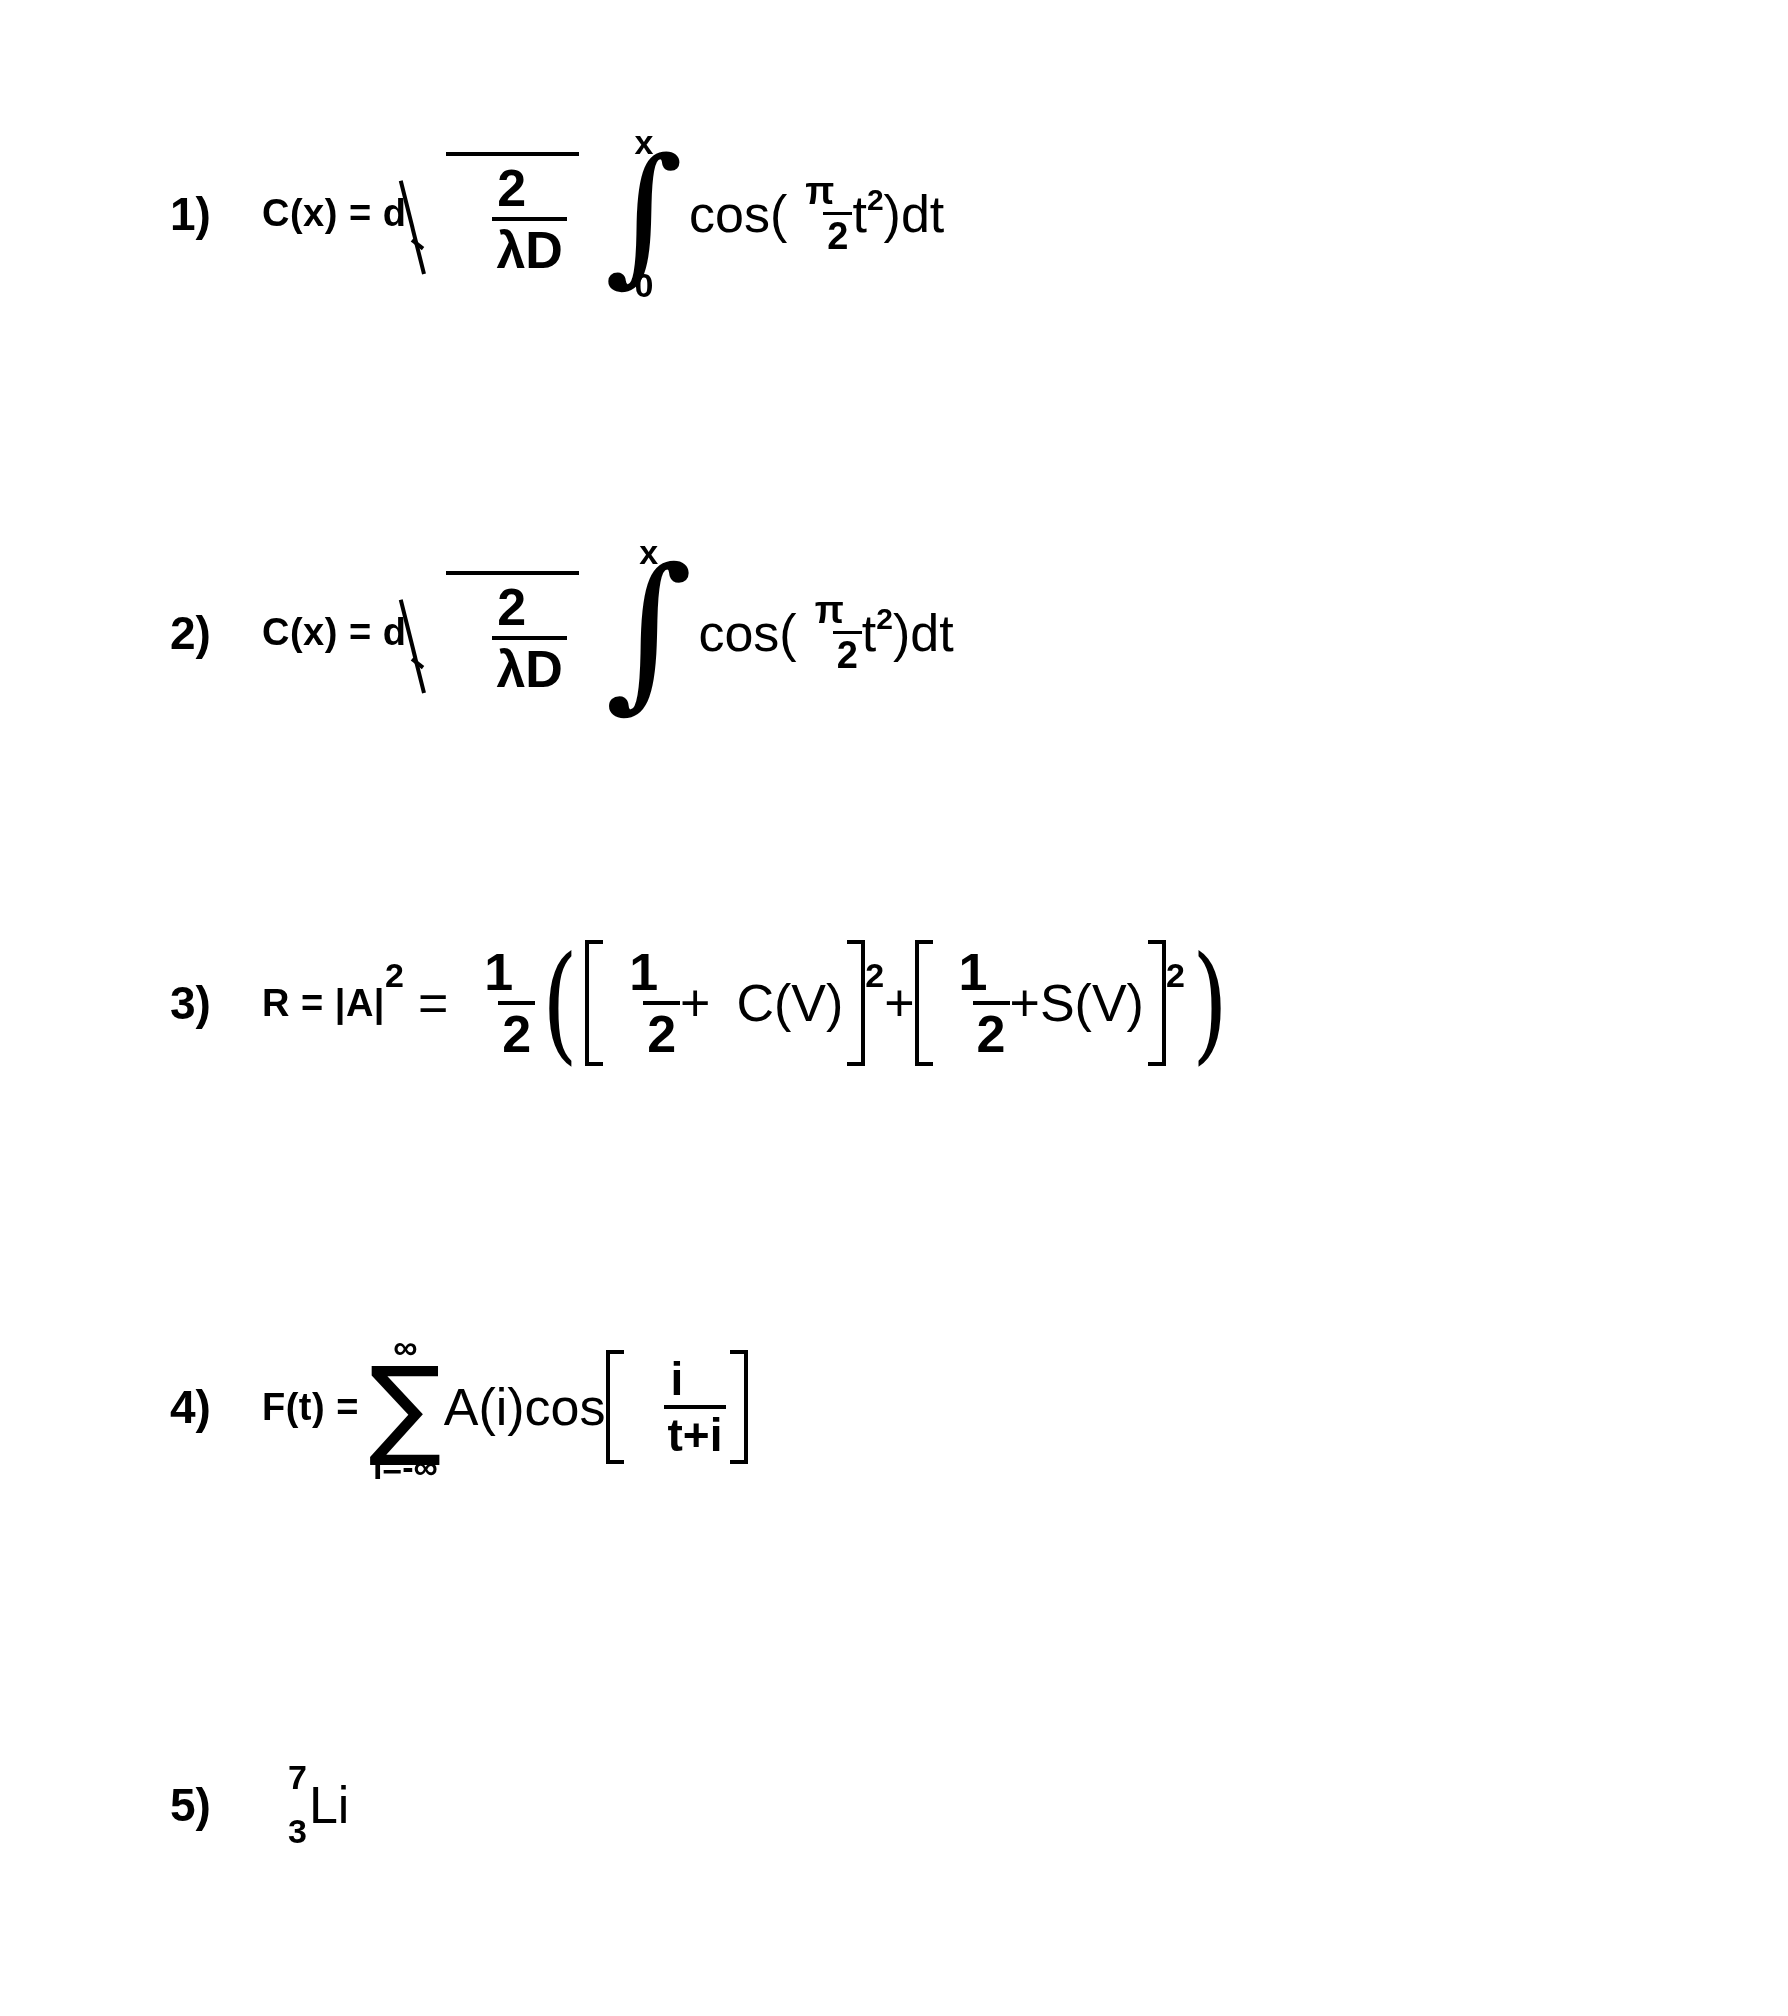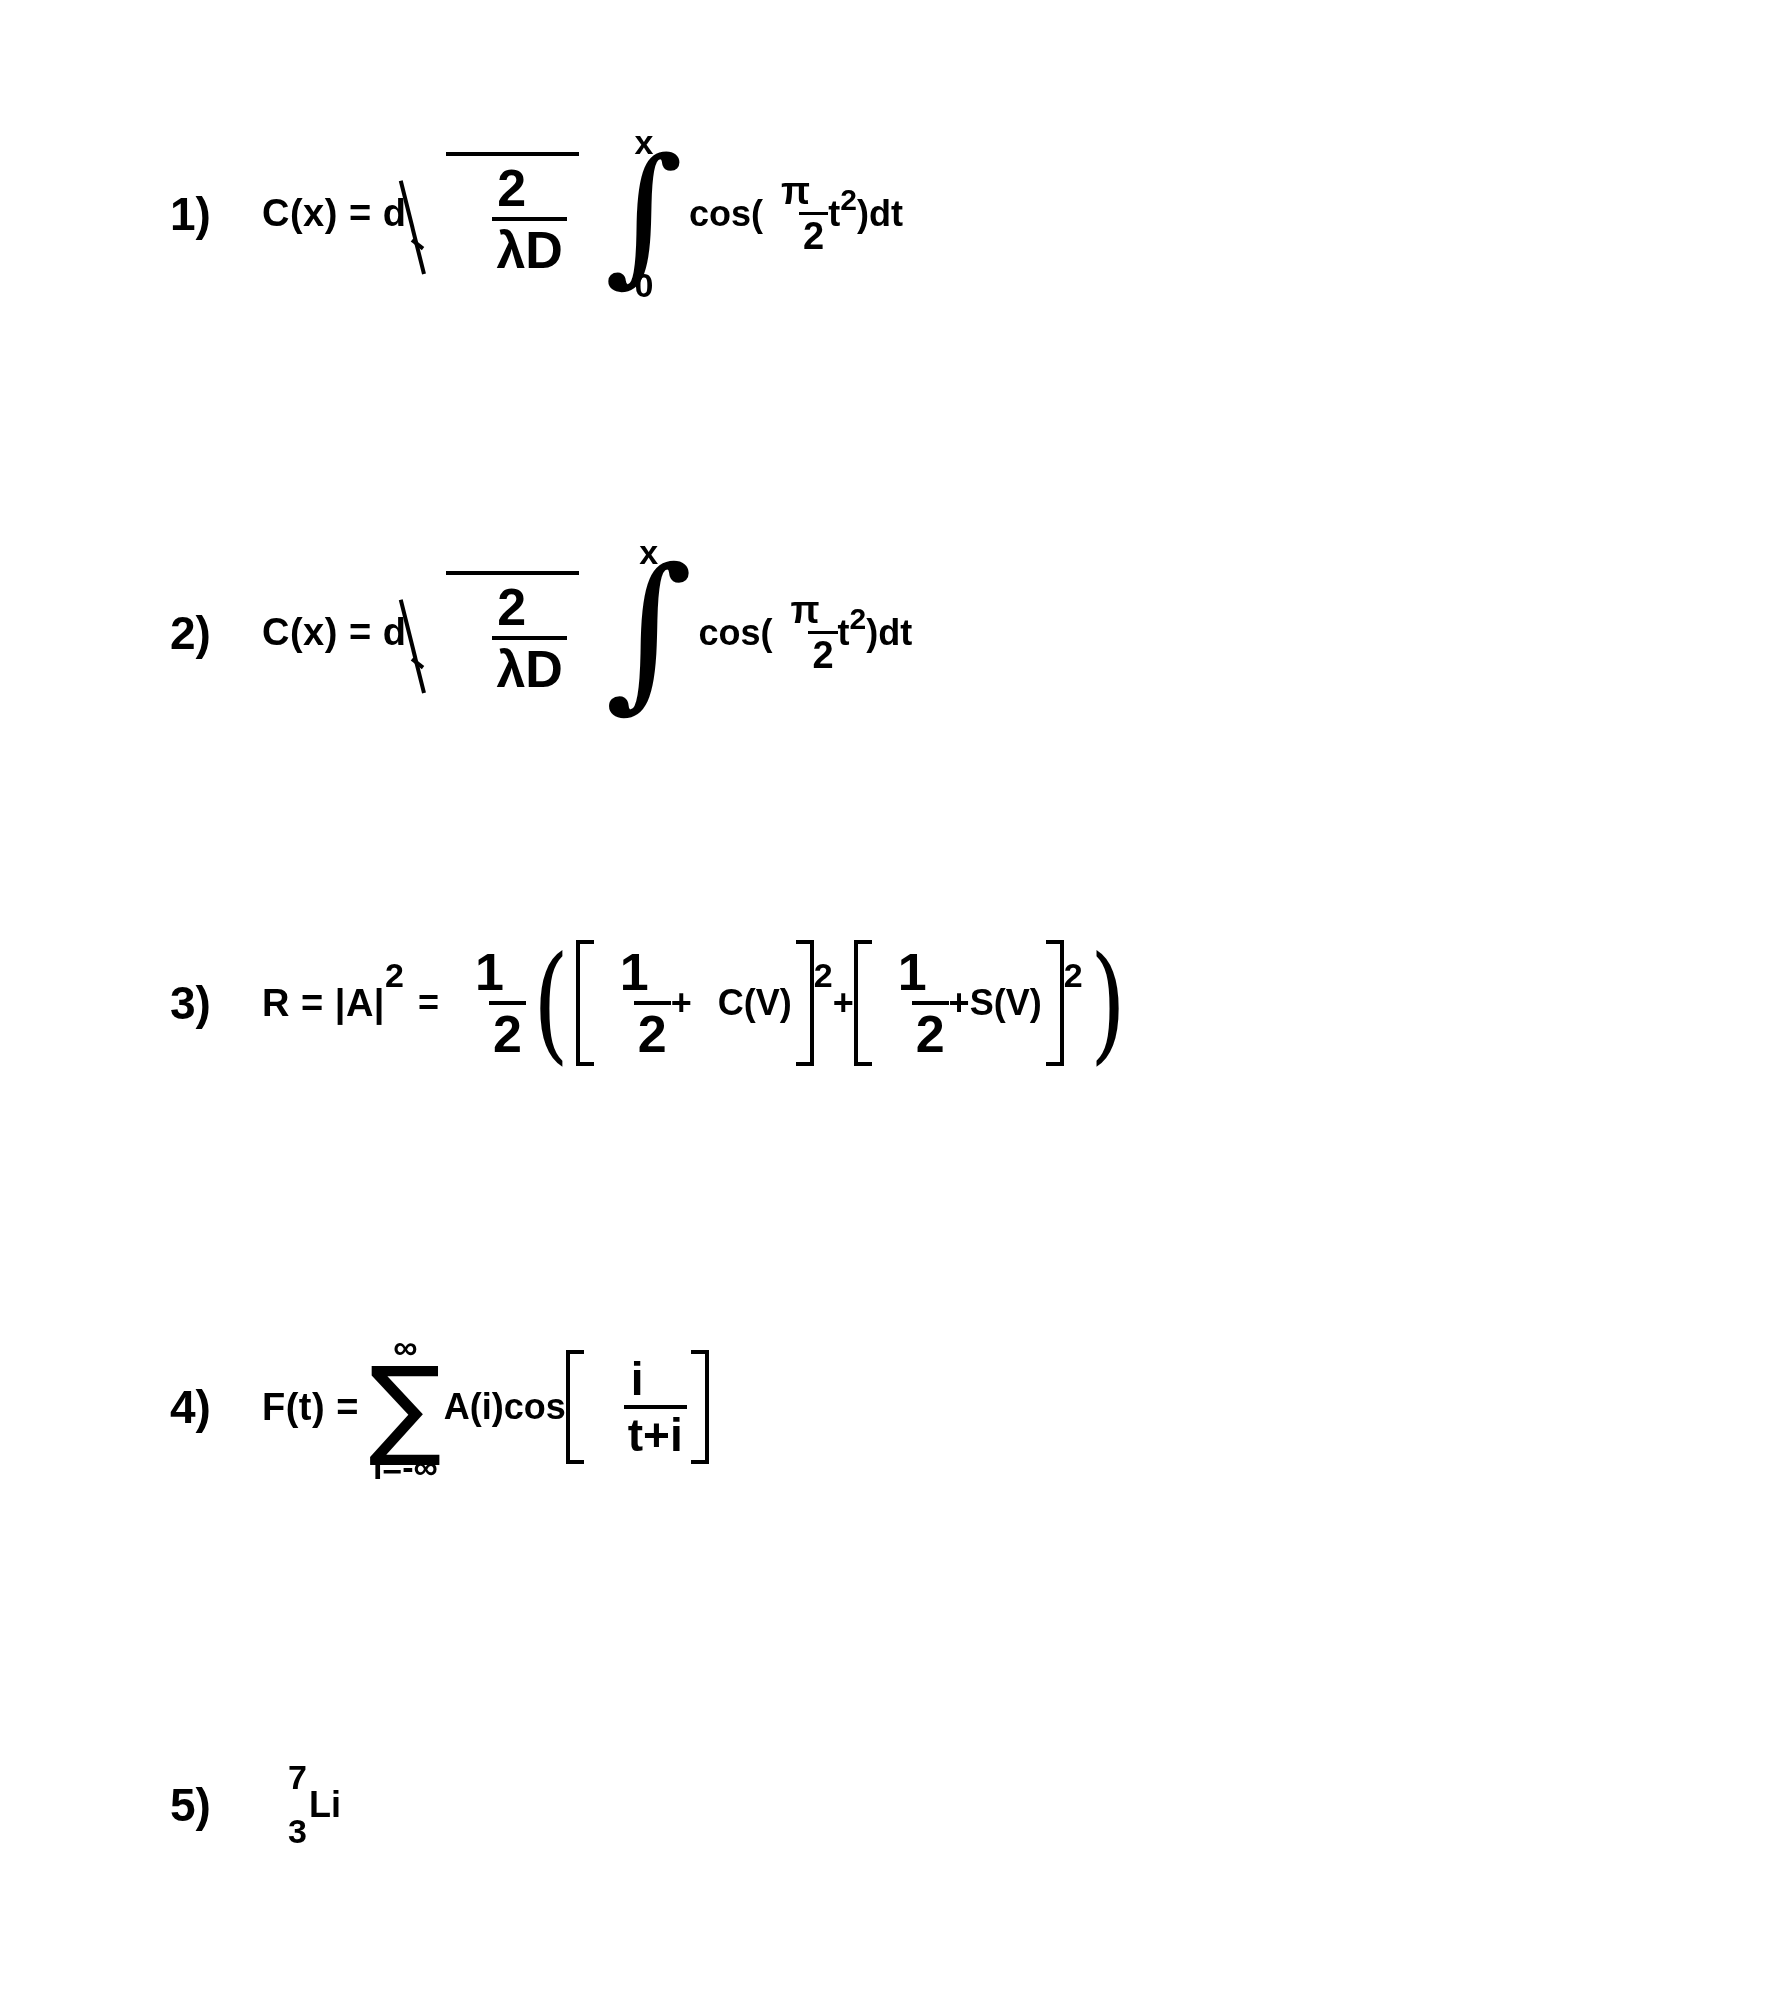"cos(" .plain { font-size: 36px -> 52px; font-weight: bold -> normal }
